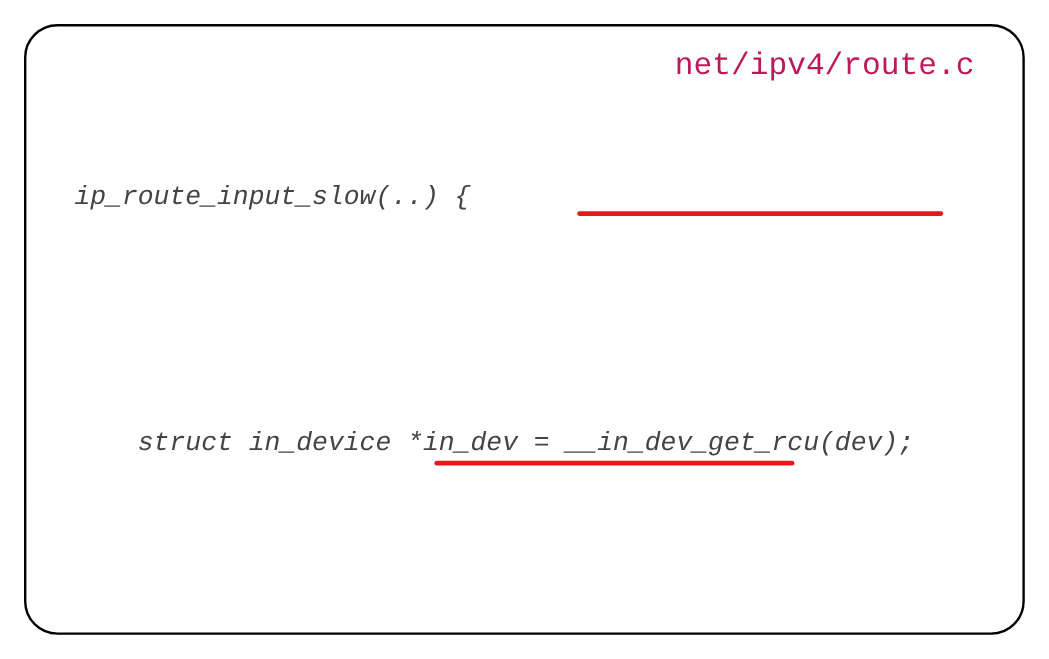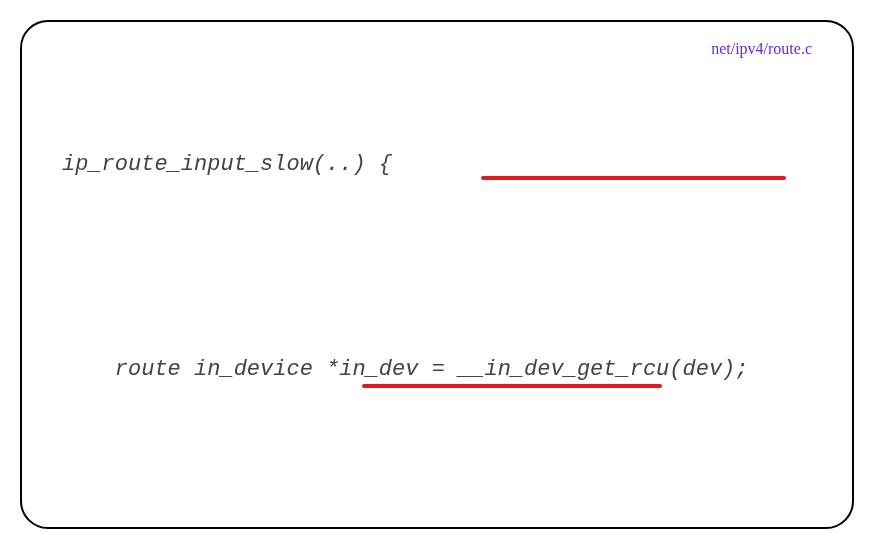"net/ipv4/route.c" .filename { color: #6d28d9 -> #be185d; font-family: Liberation Serif, serif -> Liberation Mono, monospace; font-size: 16px -> 26px }
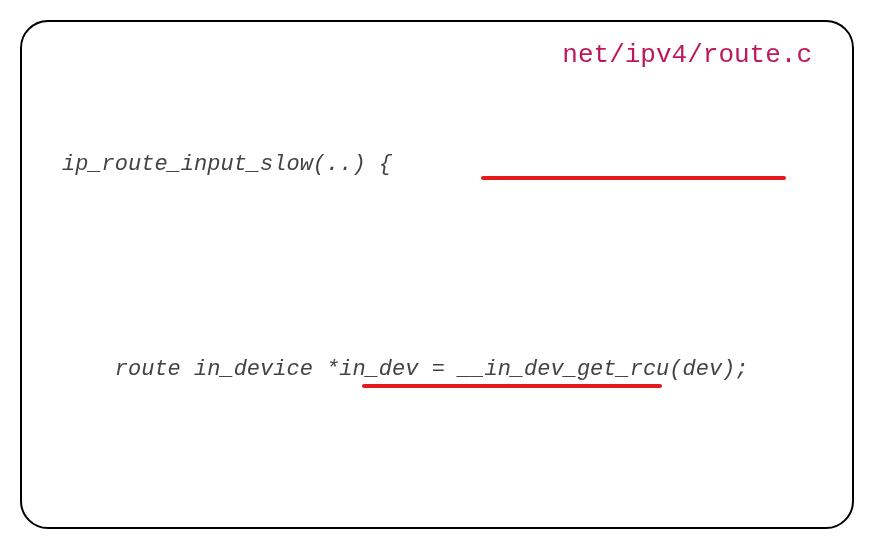"route in_device *in_dev =" span.code-line { text: route -> struct }
